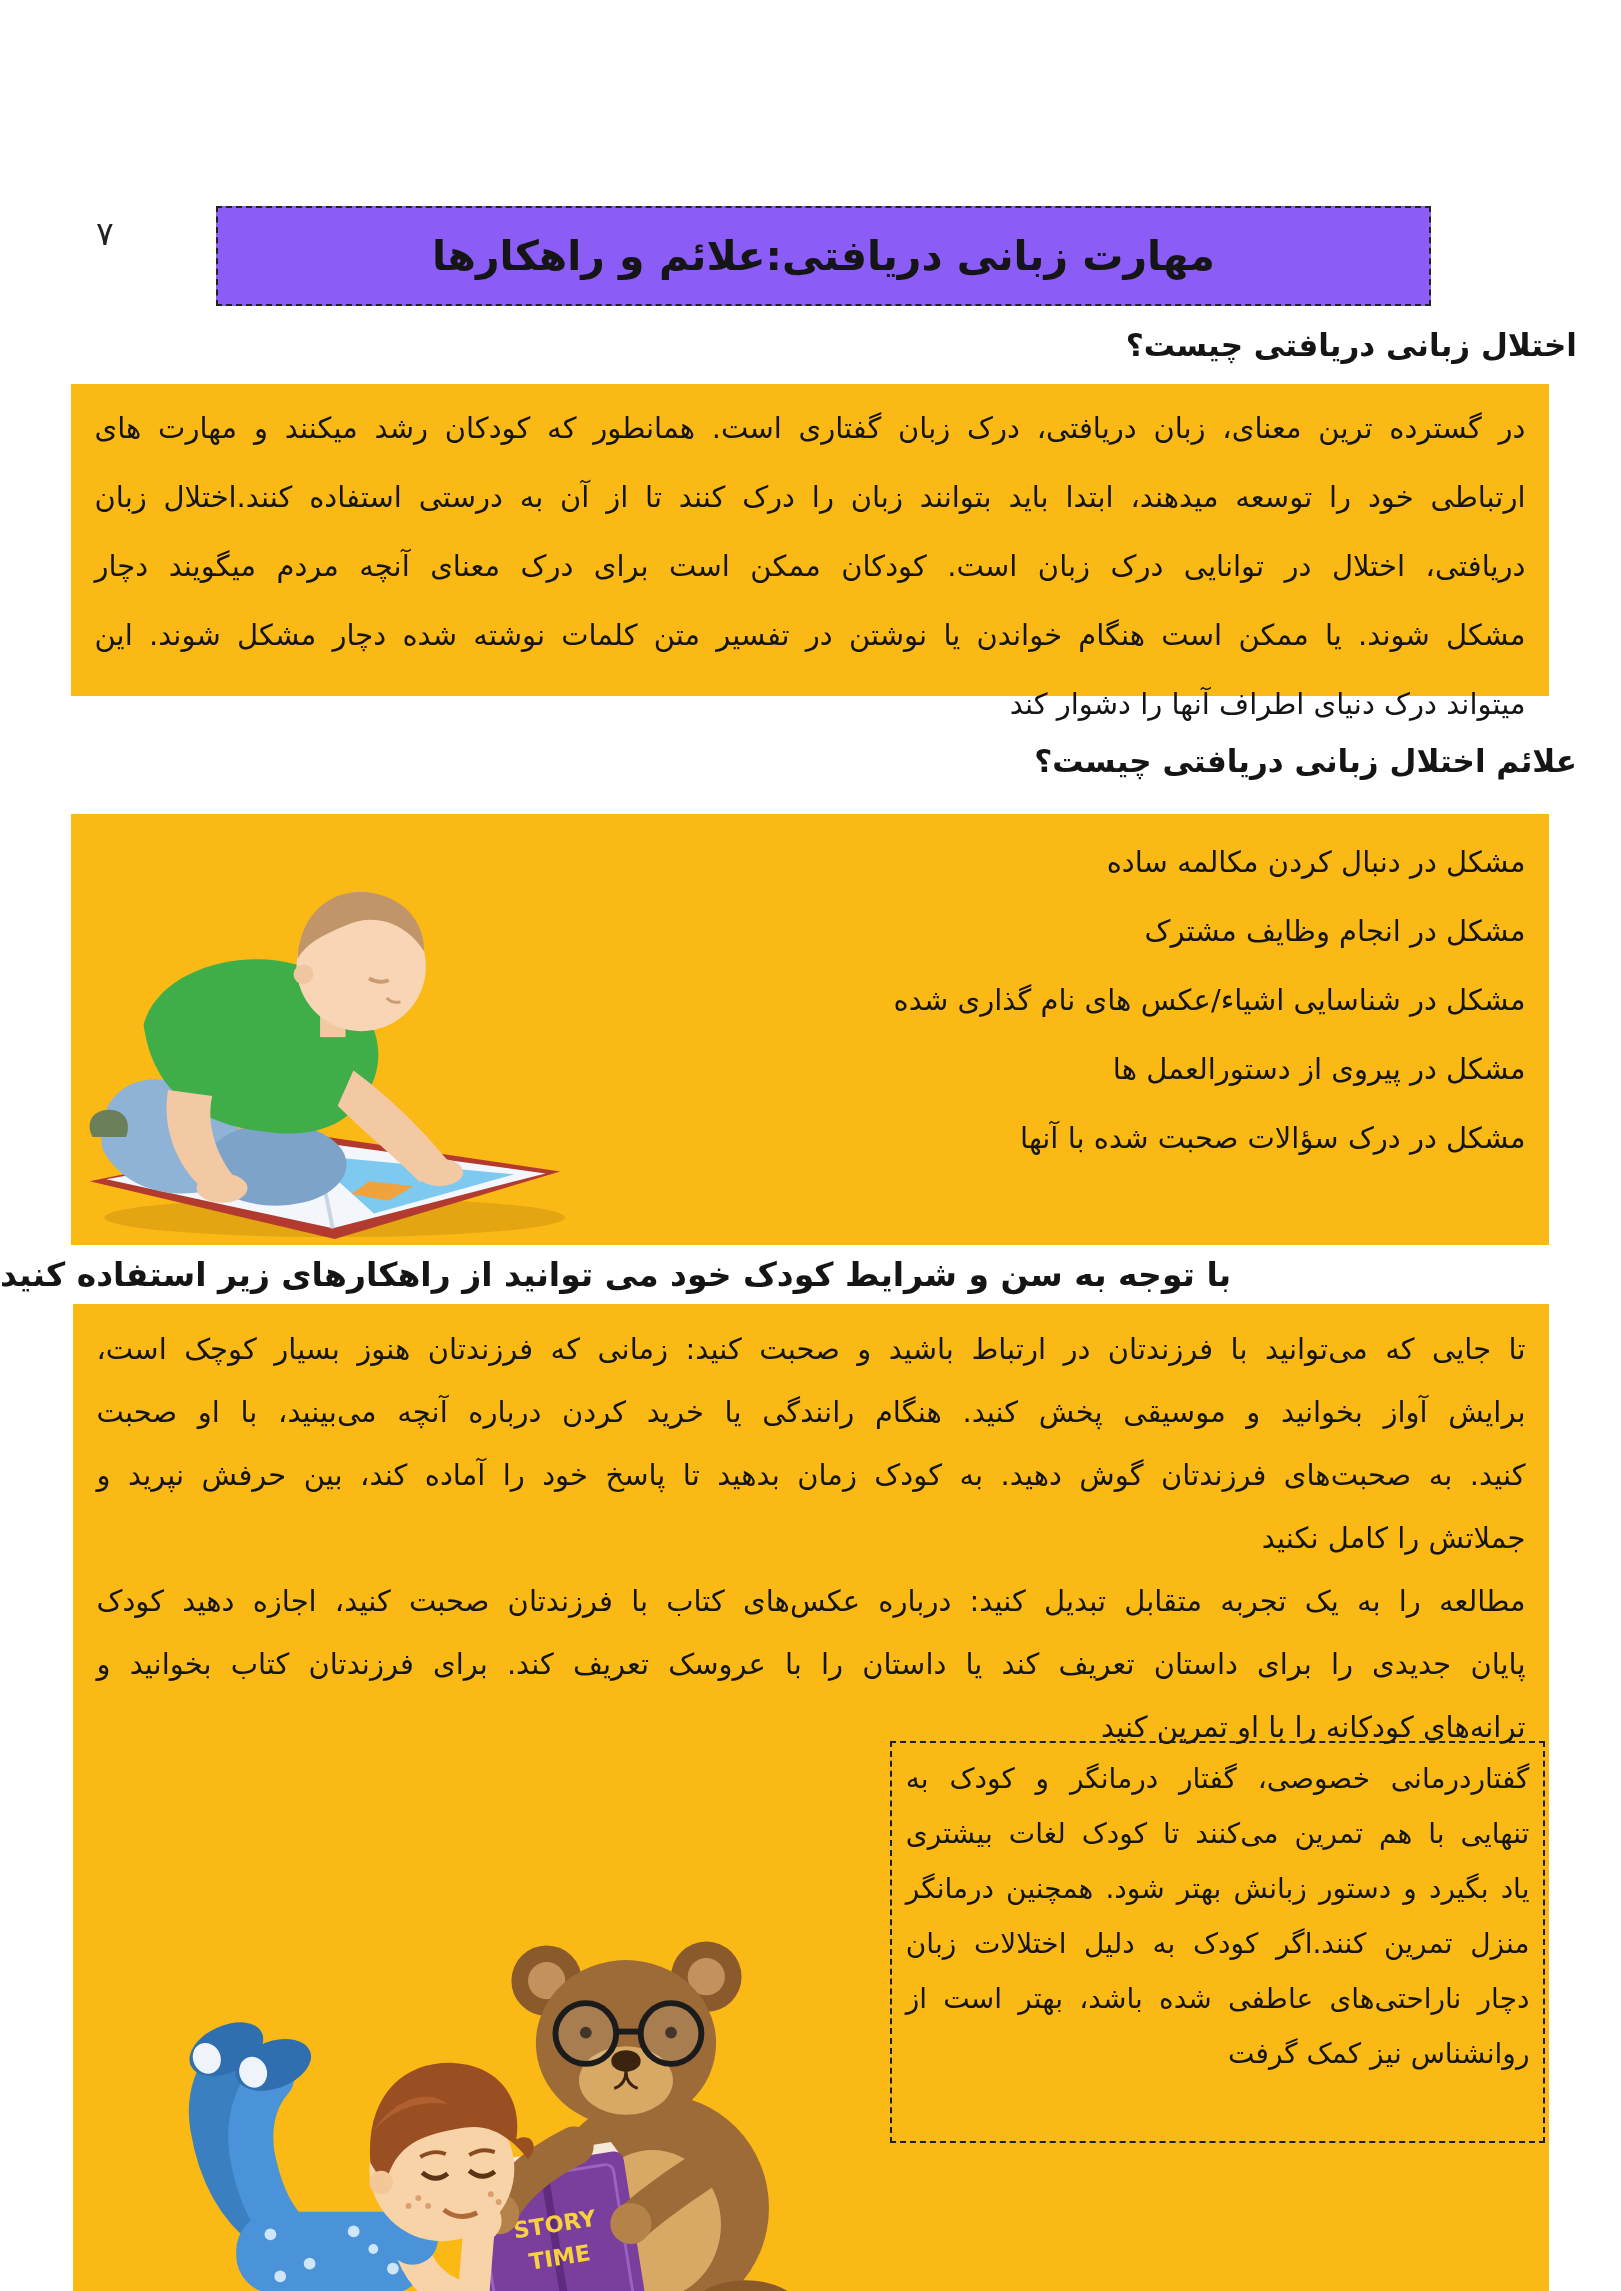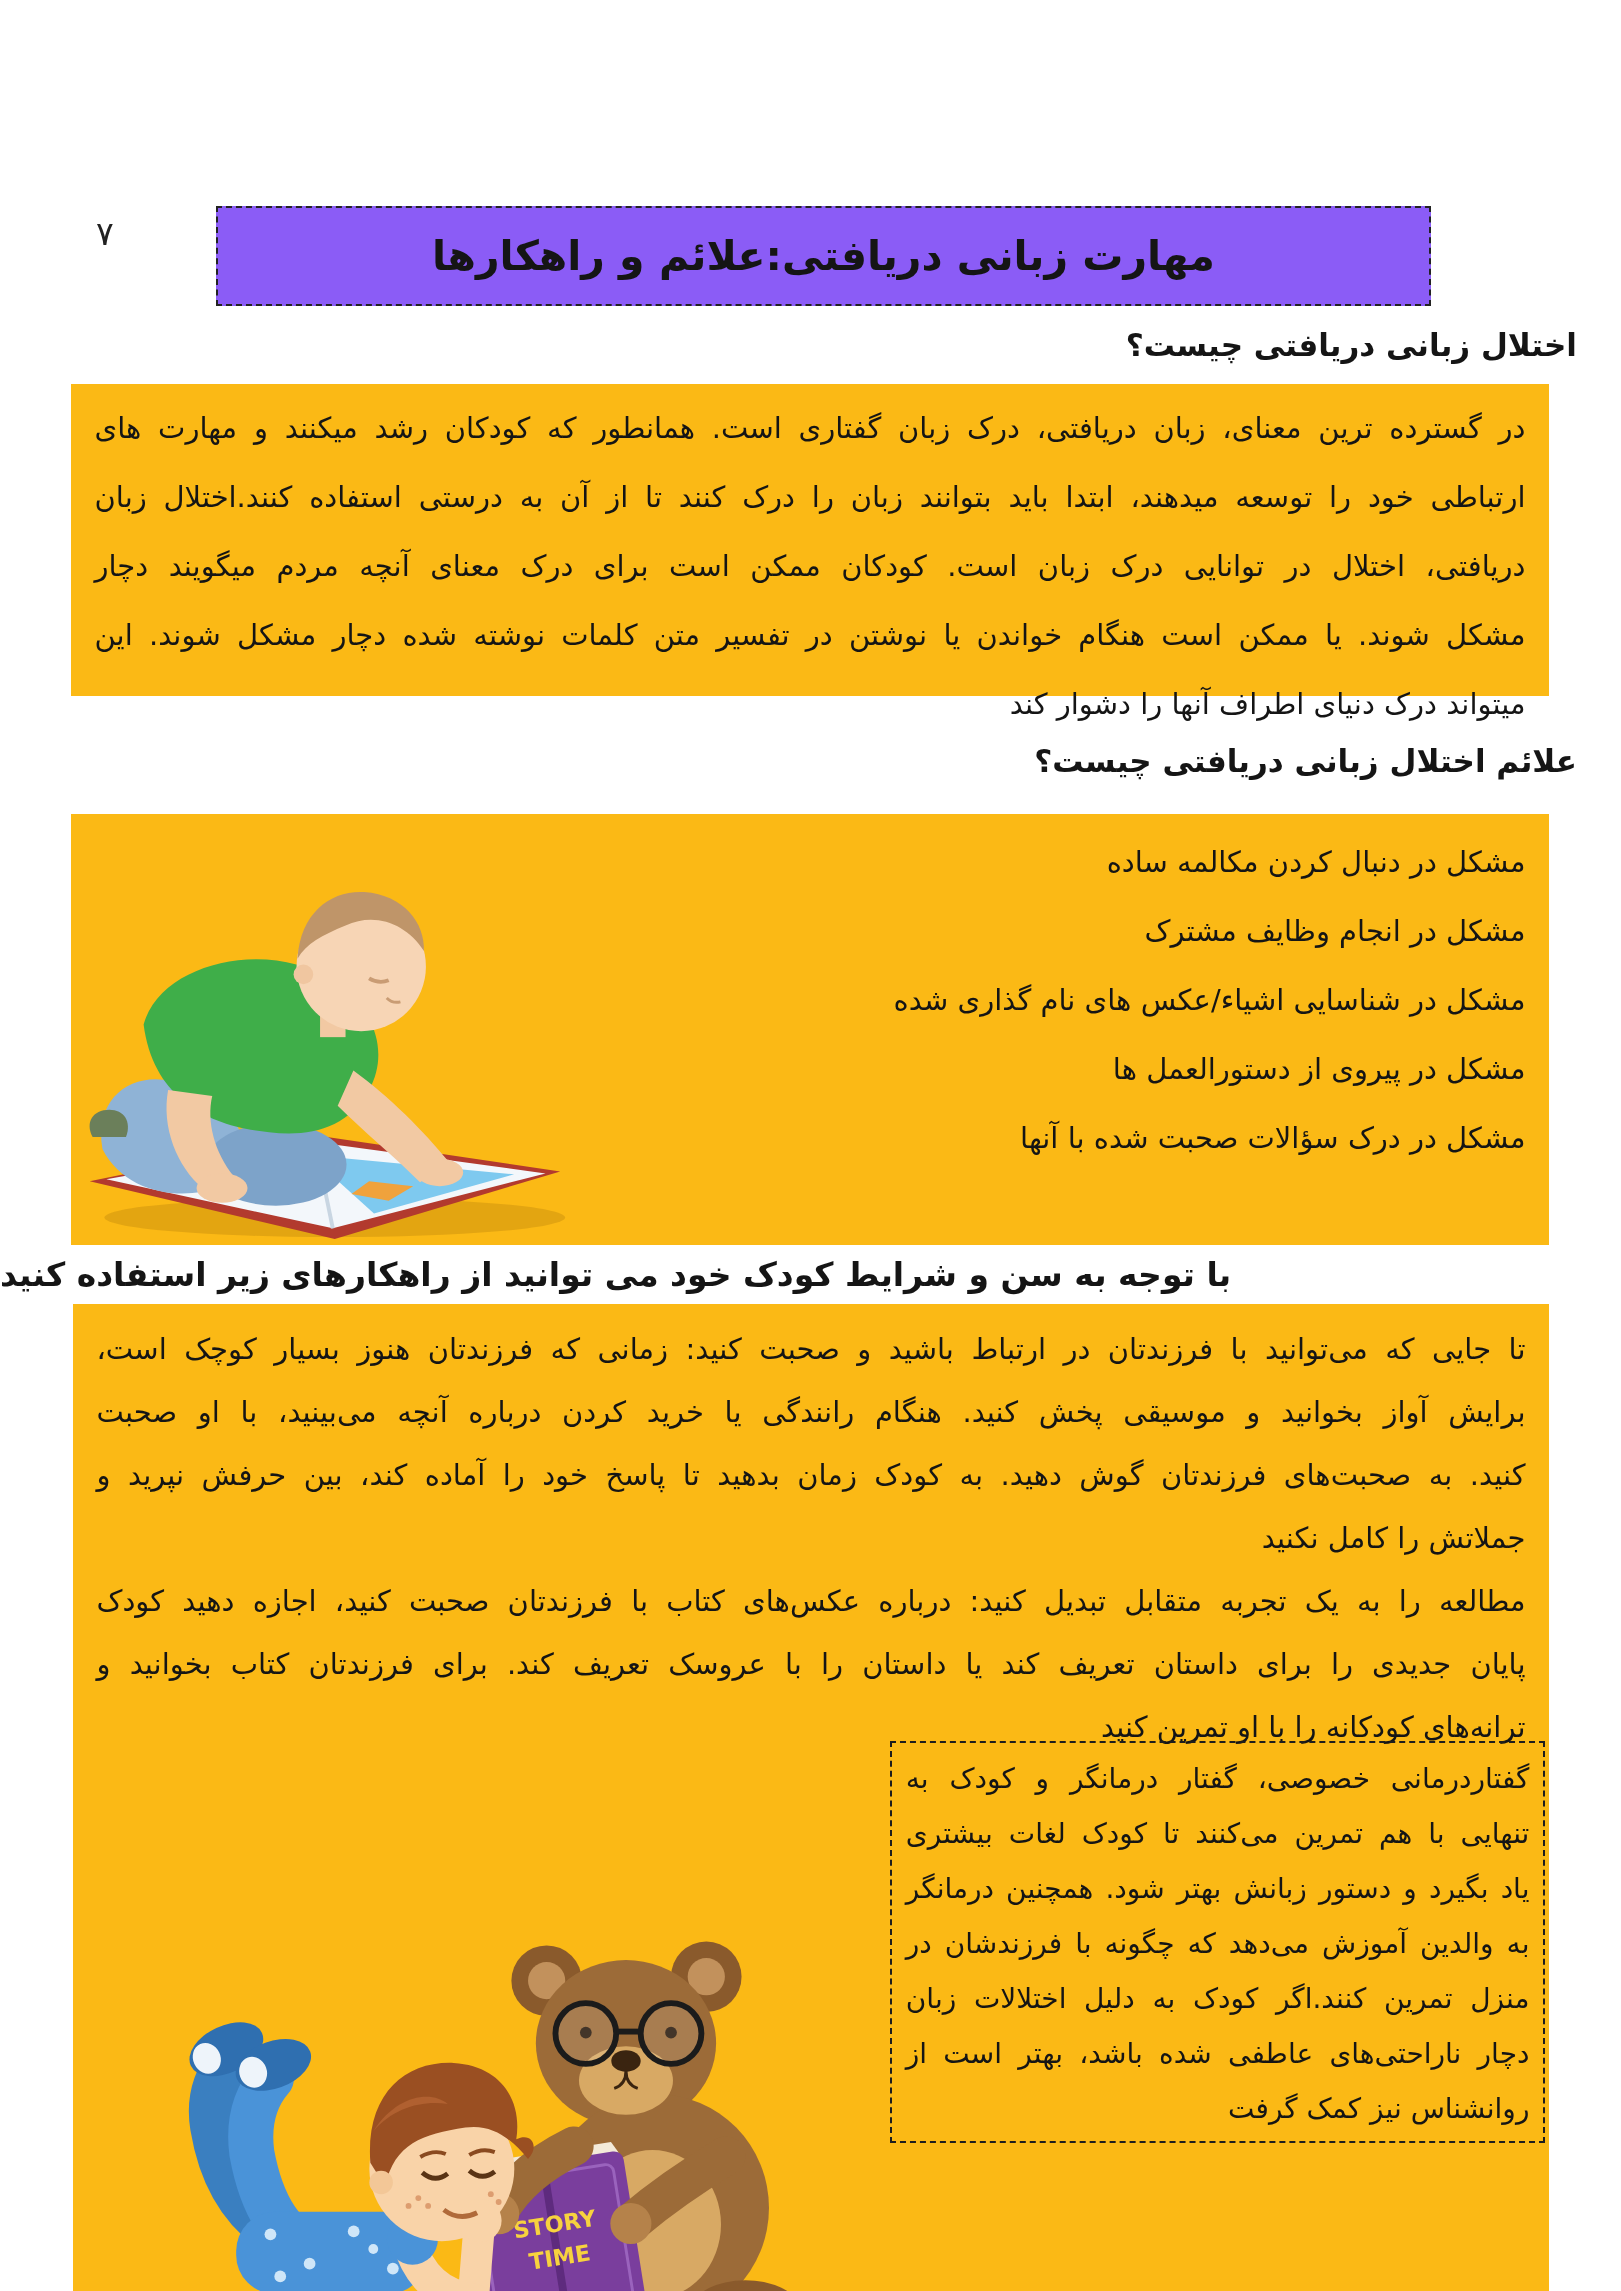"به والدین آموزش می‌دهد که" div.tline { html: <div>به والدین آموزش می‌دهد که چگونه با فرزندشان در</div> -> none }
